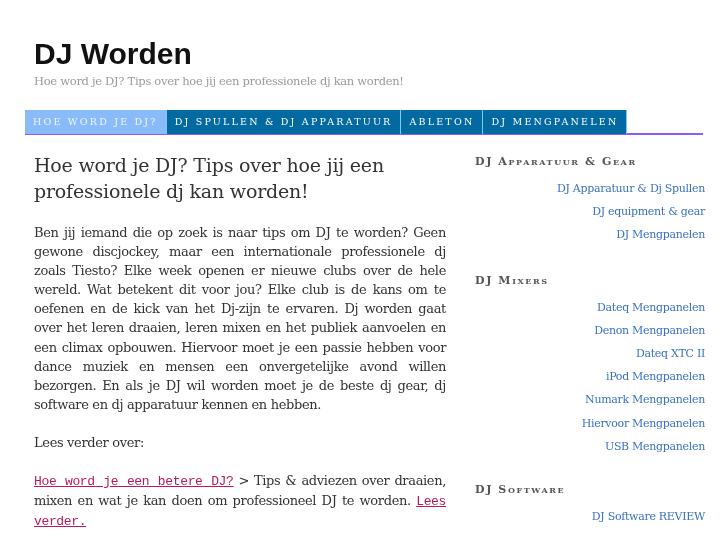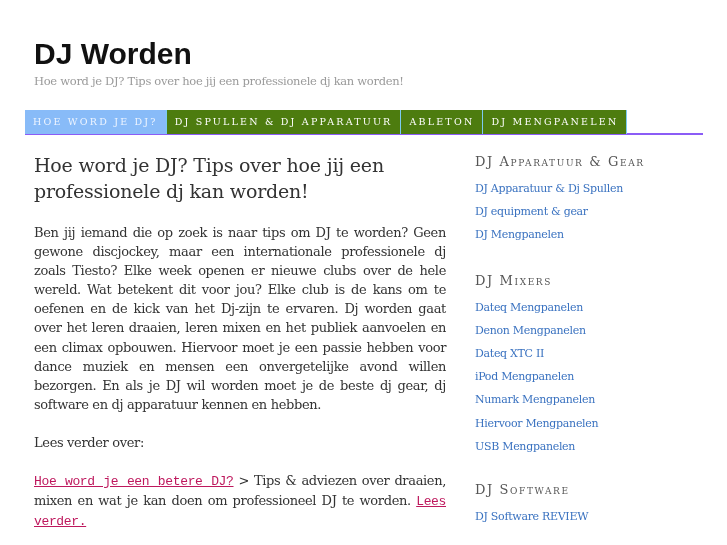"DJ SPULLEN & DJ APPARATUUR" .nav-item { background: #4d7c0f -> #0369a1 }
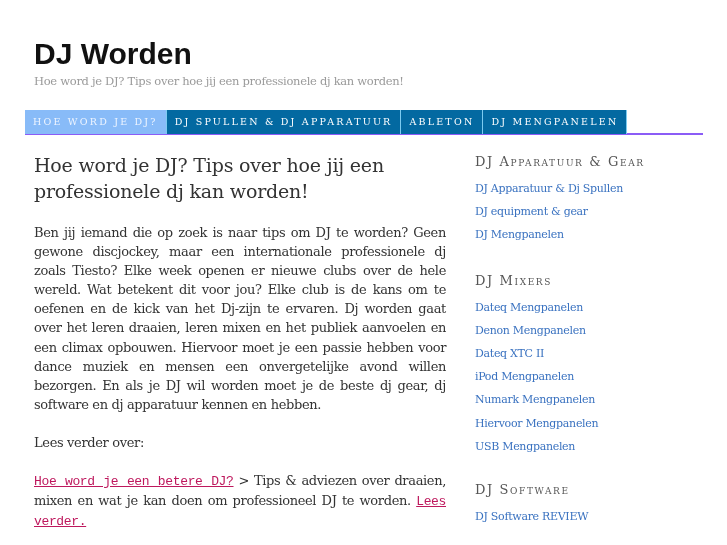"DJ Apparatuur & Gear" .widget-title { font-size: 13px -> 11px; font-weight: normal -> bold }
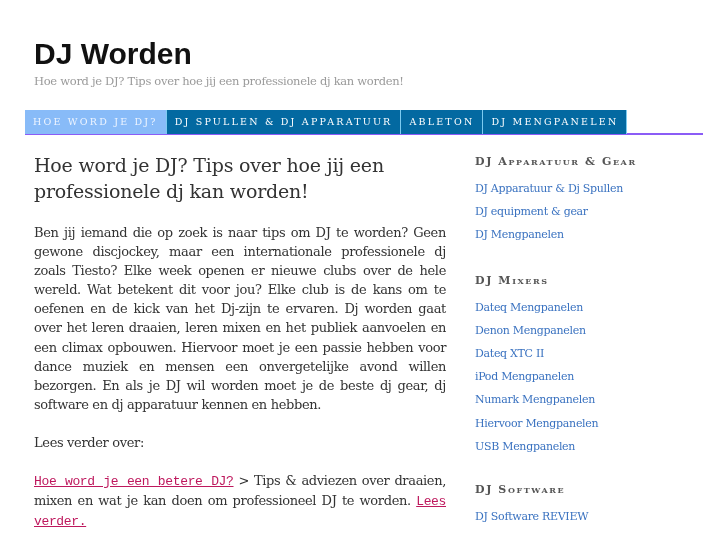"DJ Apparatuur & Dj Spullen" .widget li { text-align: none -> right }
